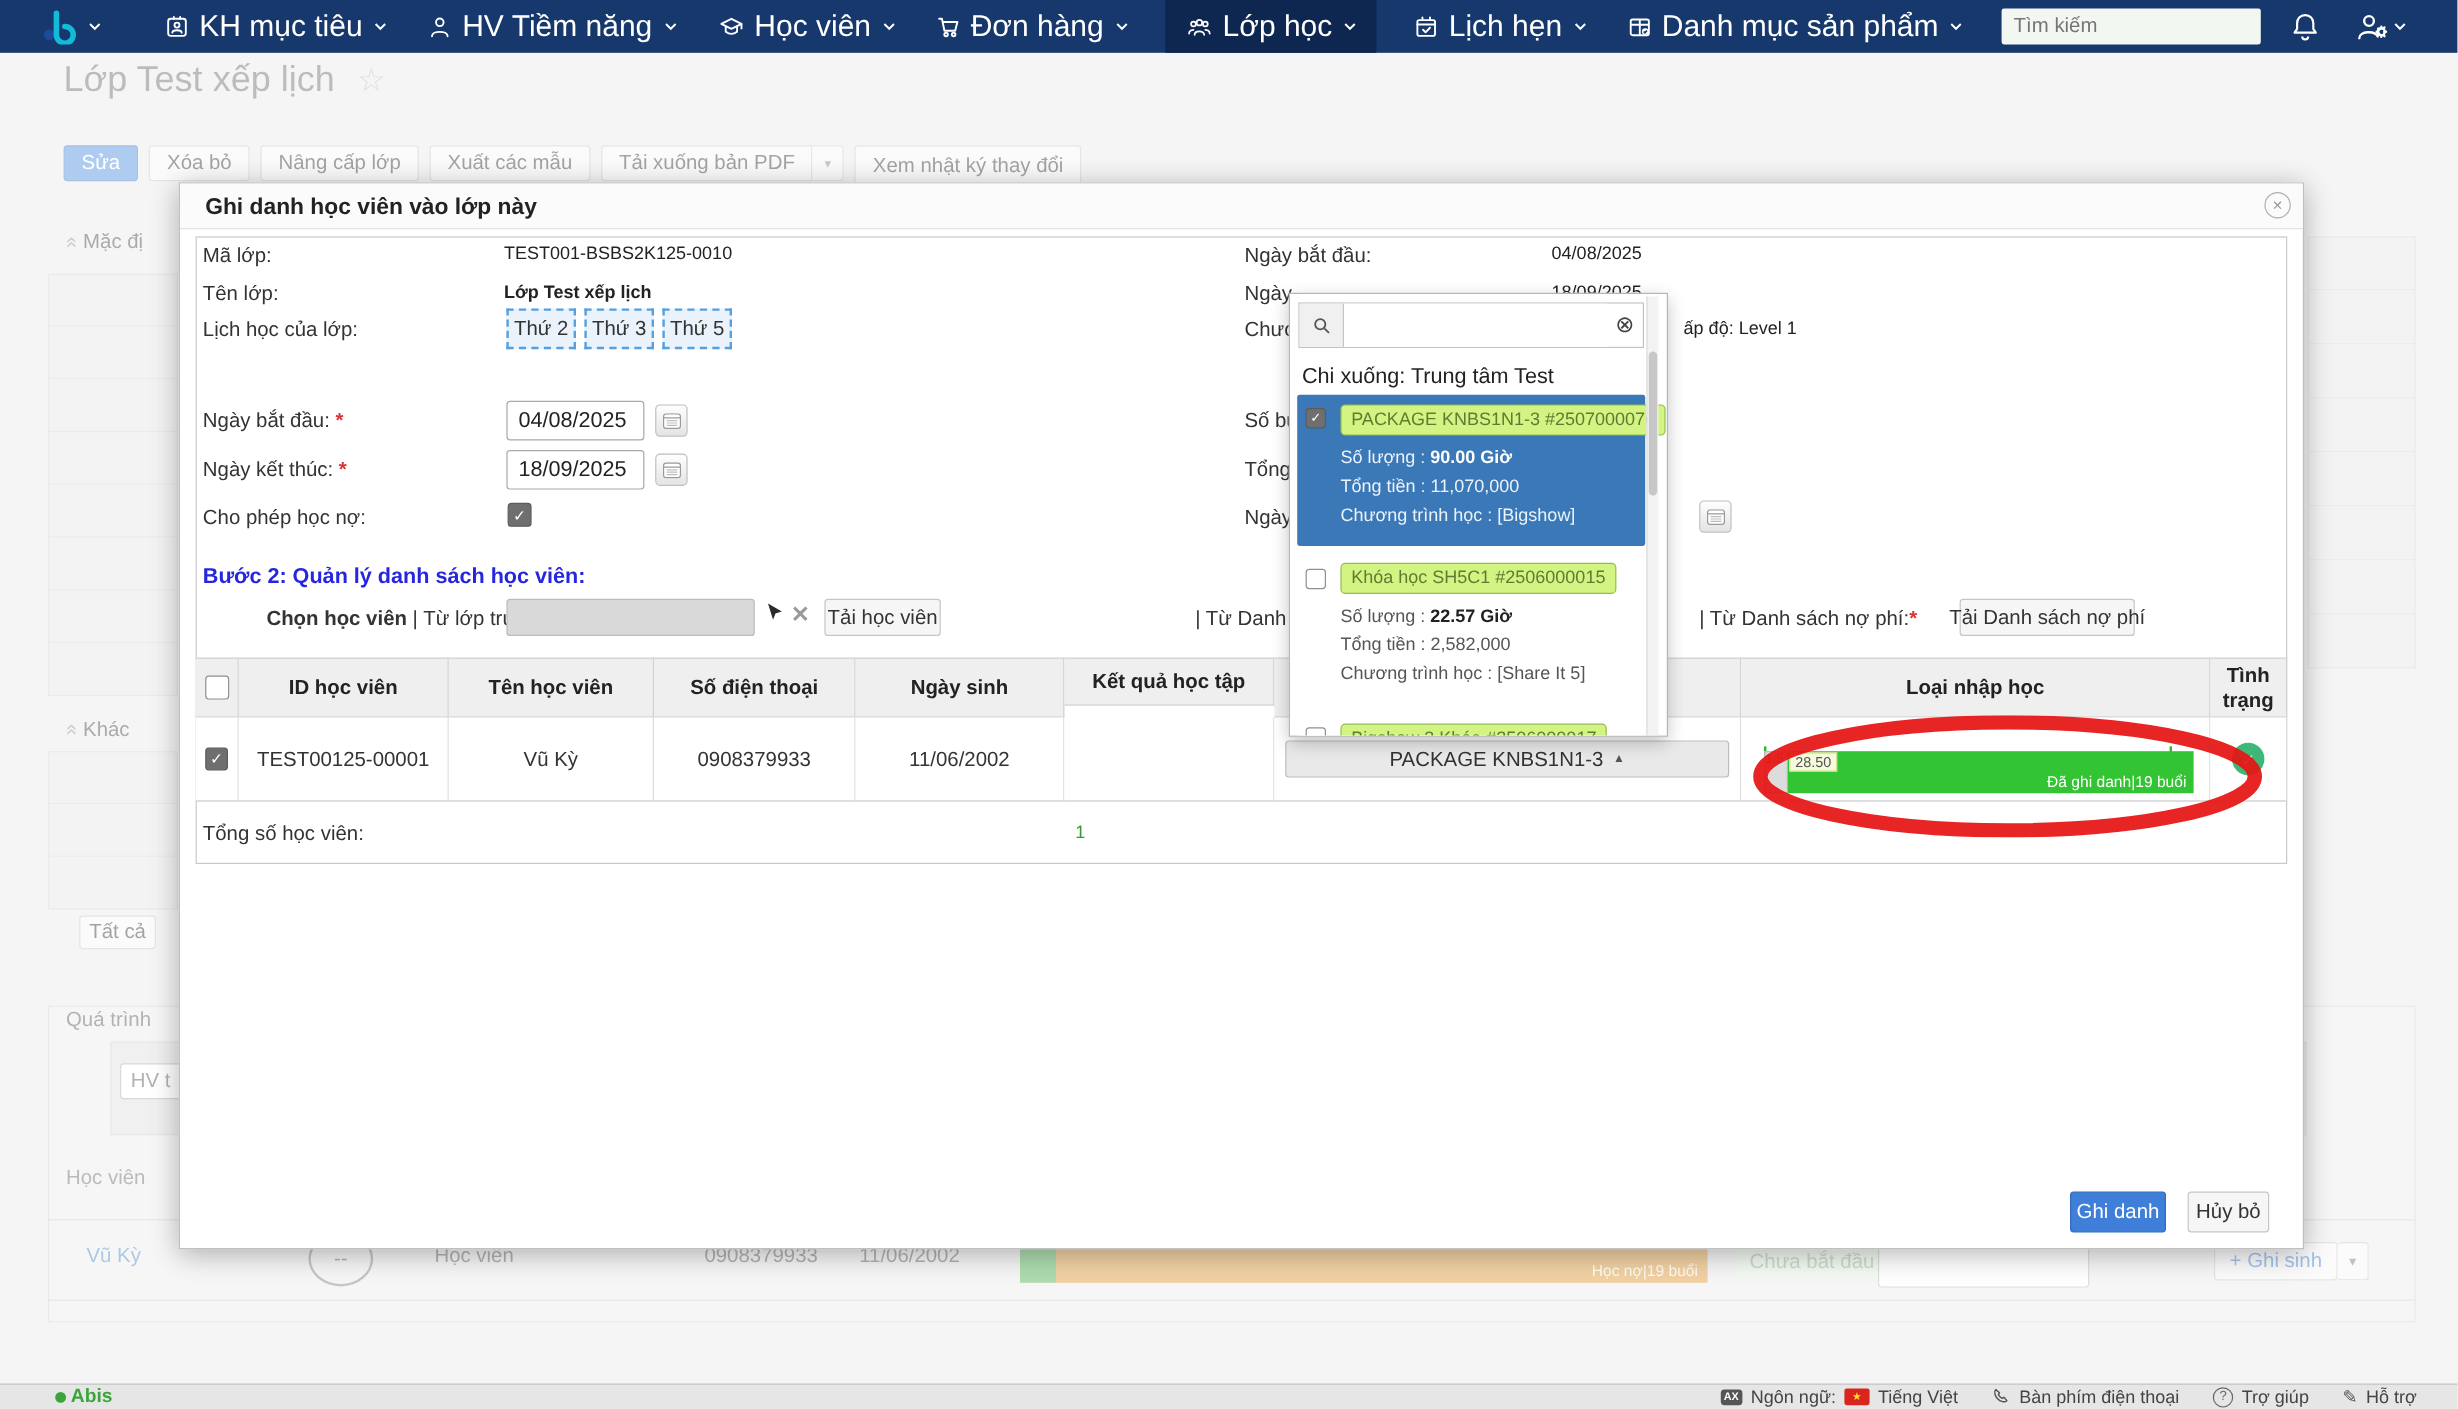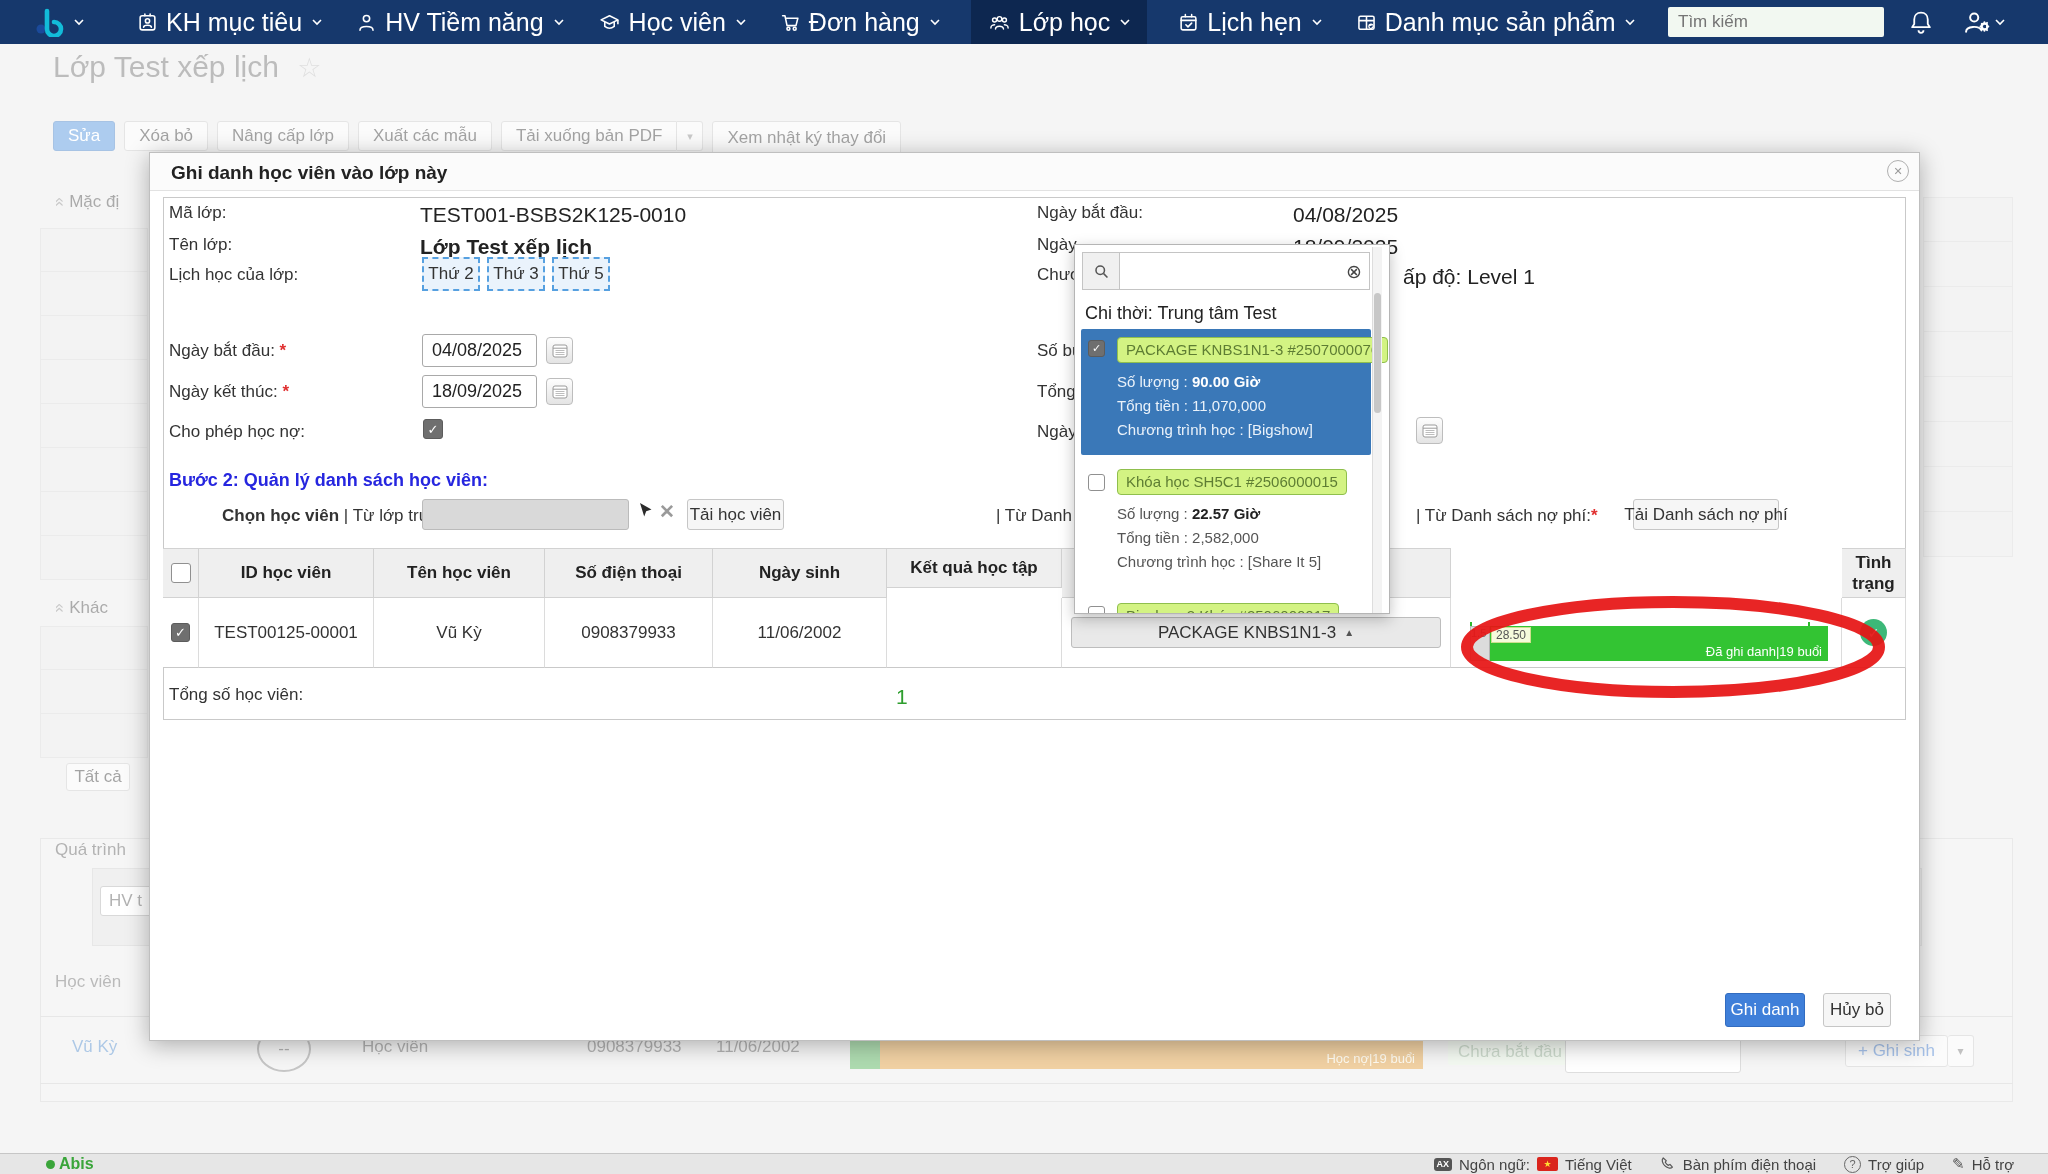"TEST001-BSBS2K125-0010" .val { font-size: 21px -> 15px }
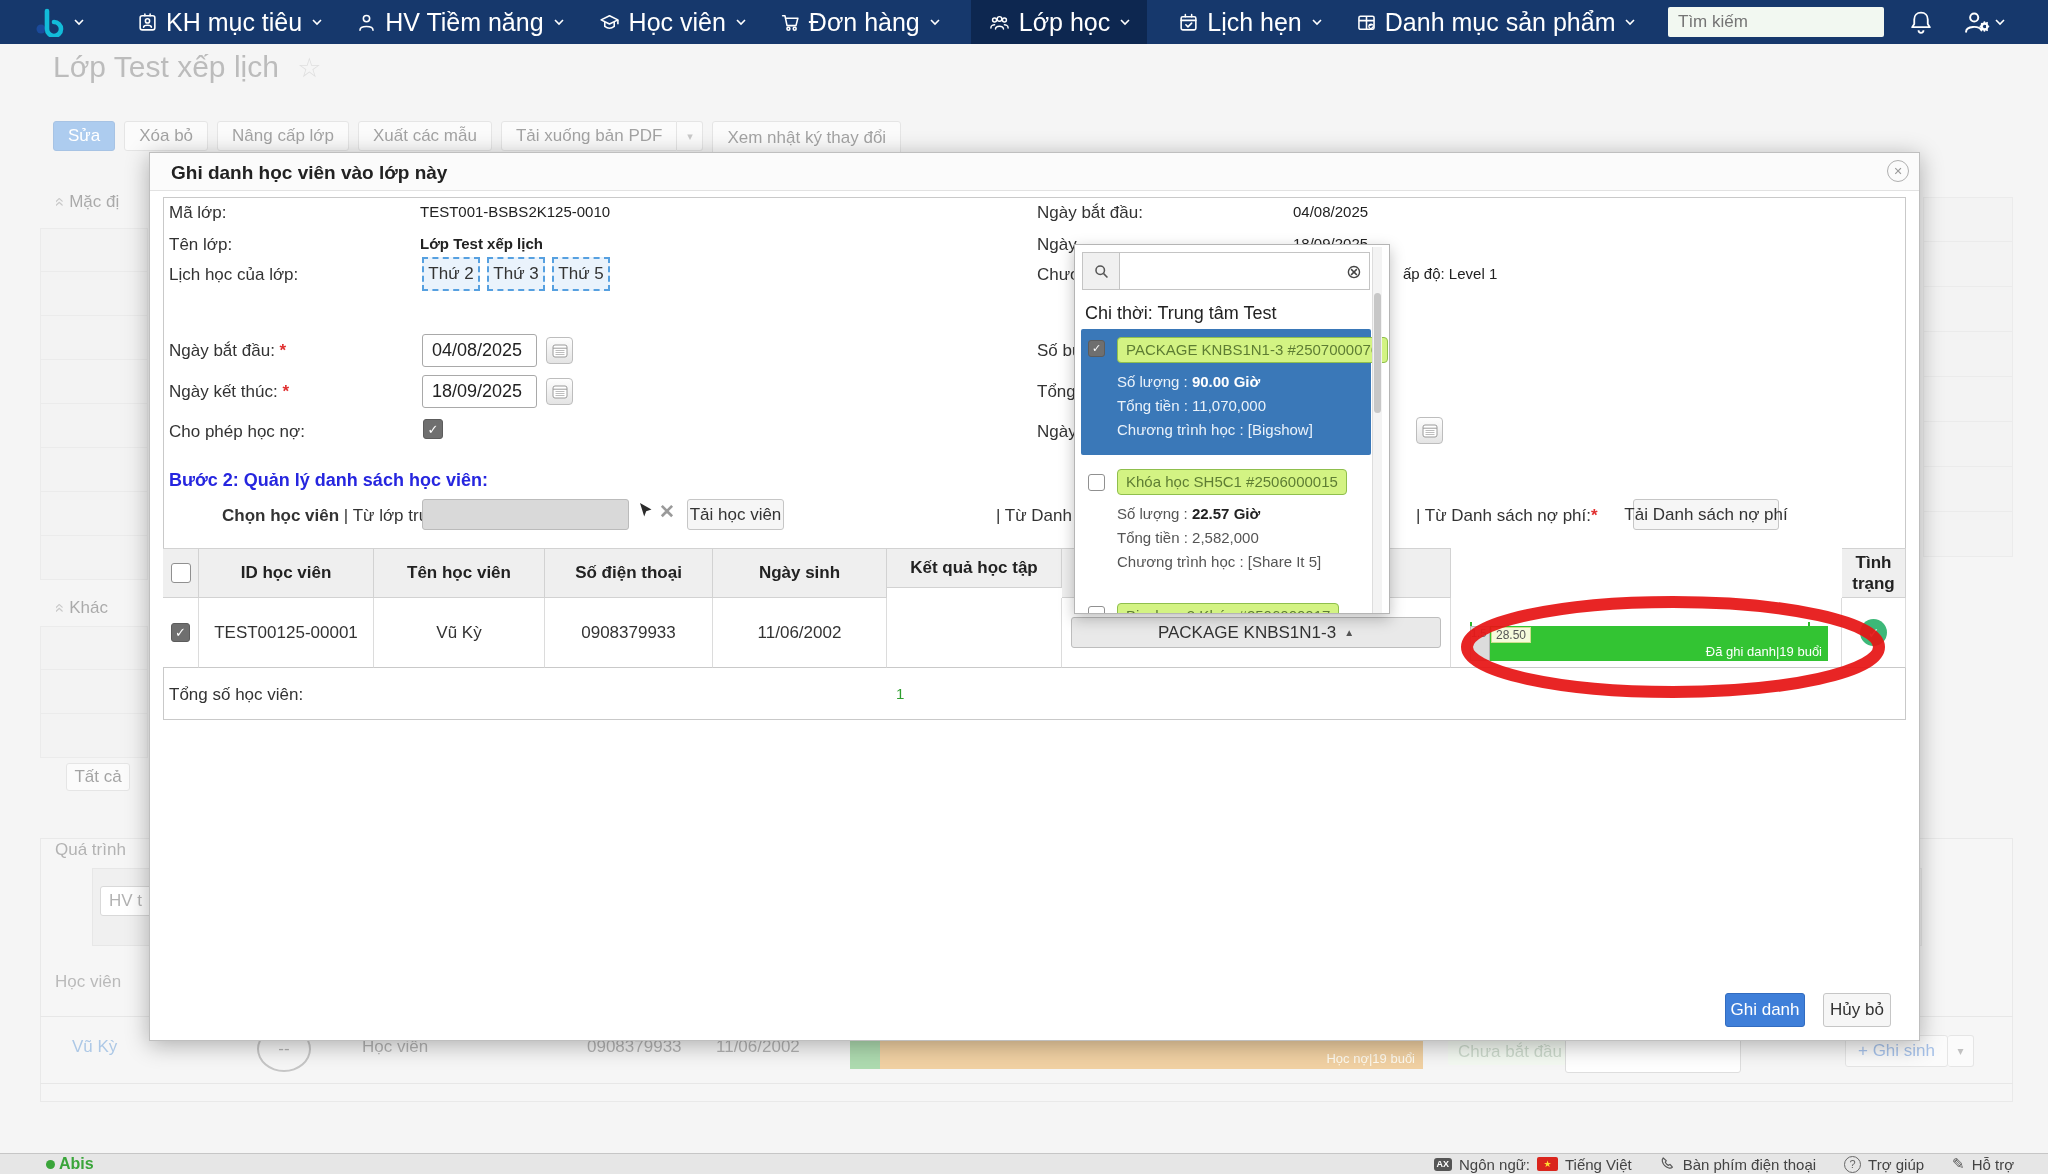"Chi thời: Trung tâm Test" div.a { text: thời -> xuống }
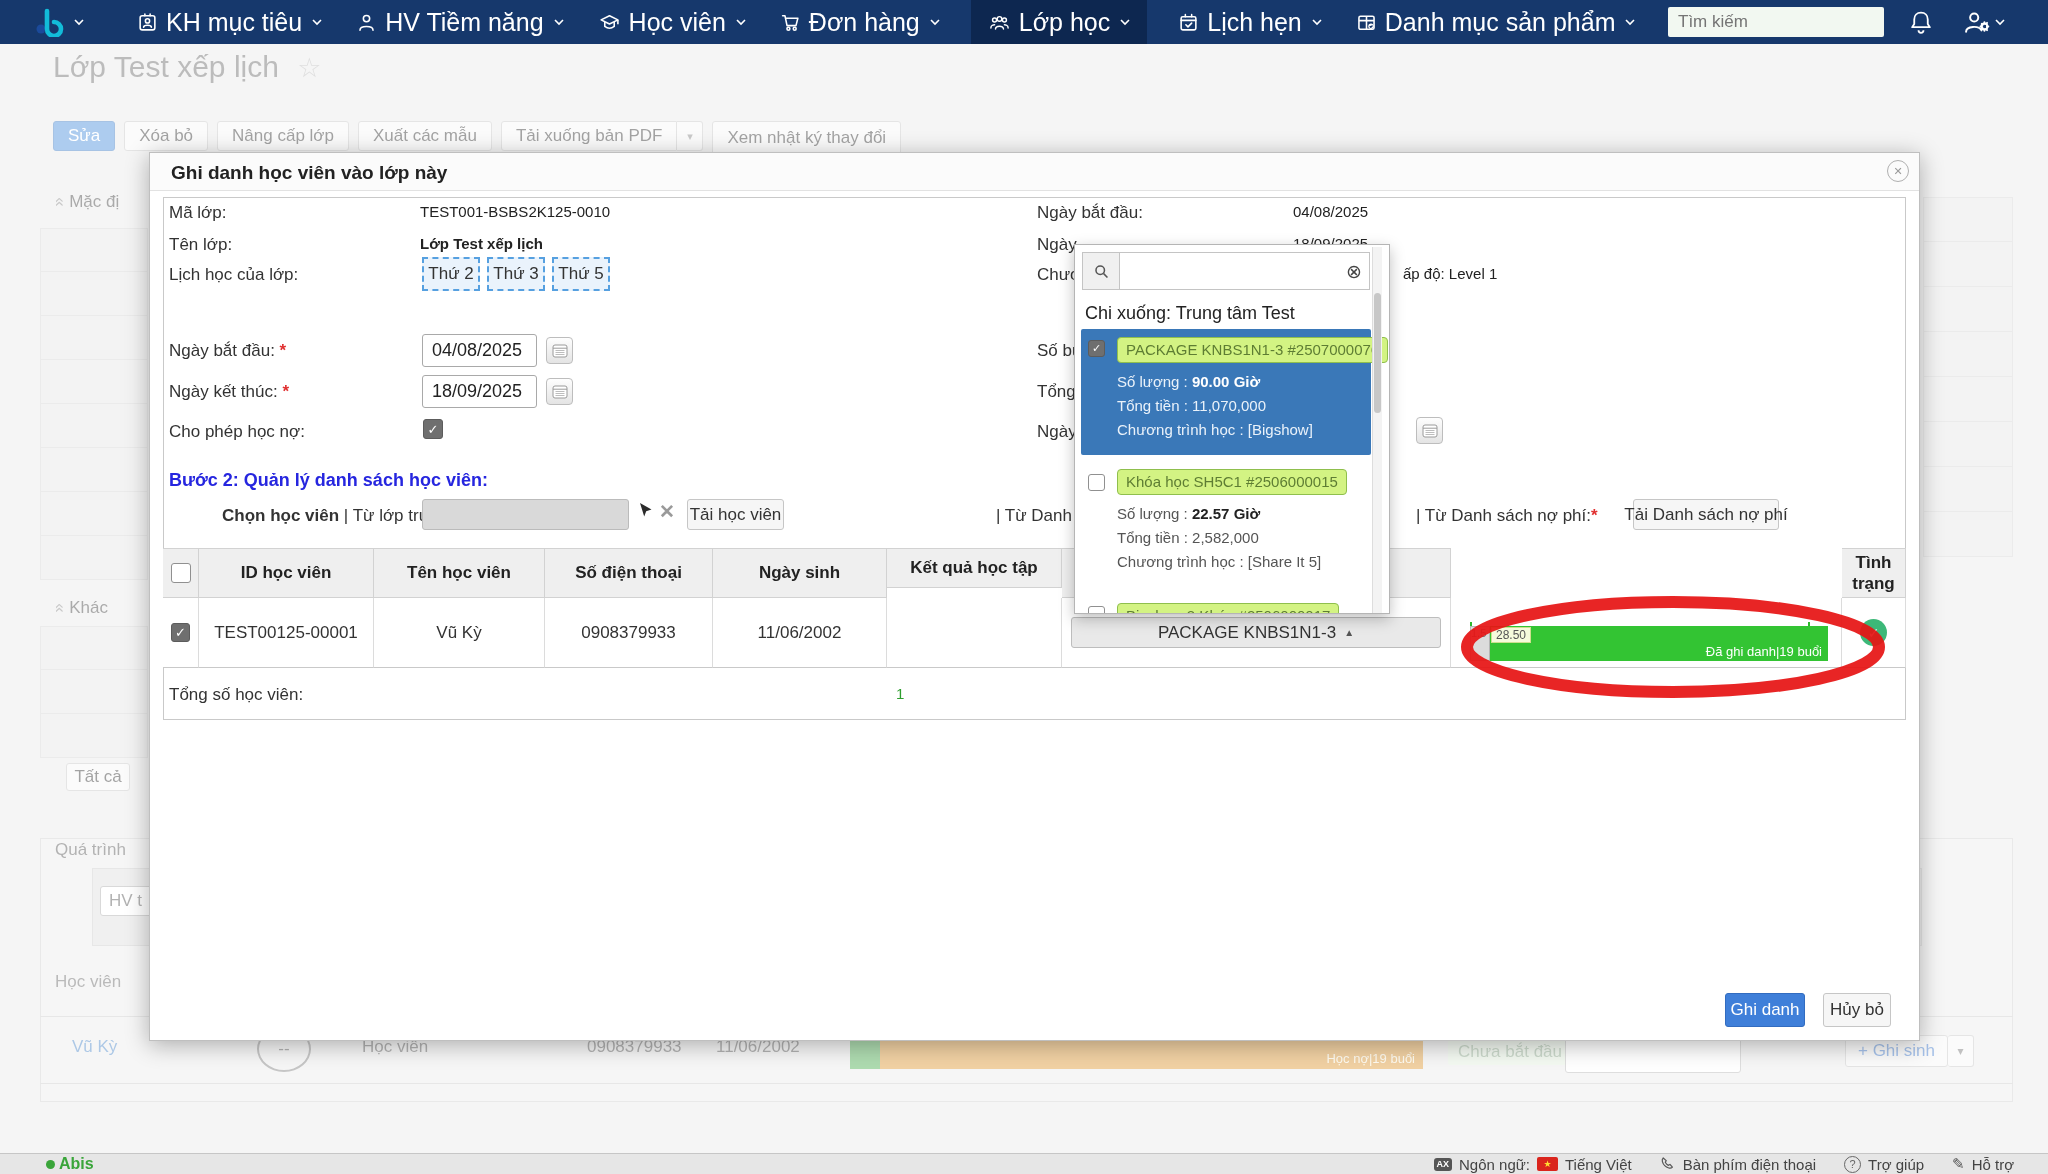"Loại nhập học" div.th { html: none -> <div>Loại nhập học</div> }
